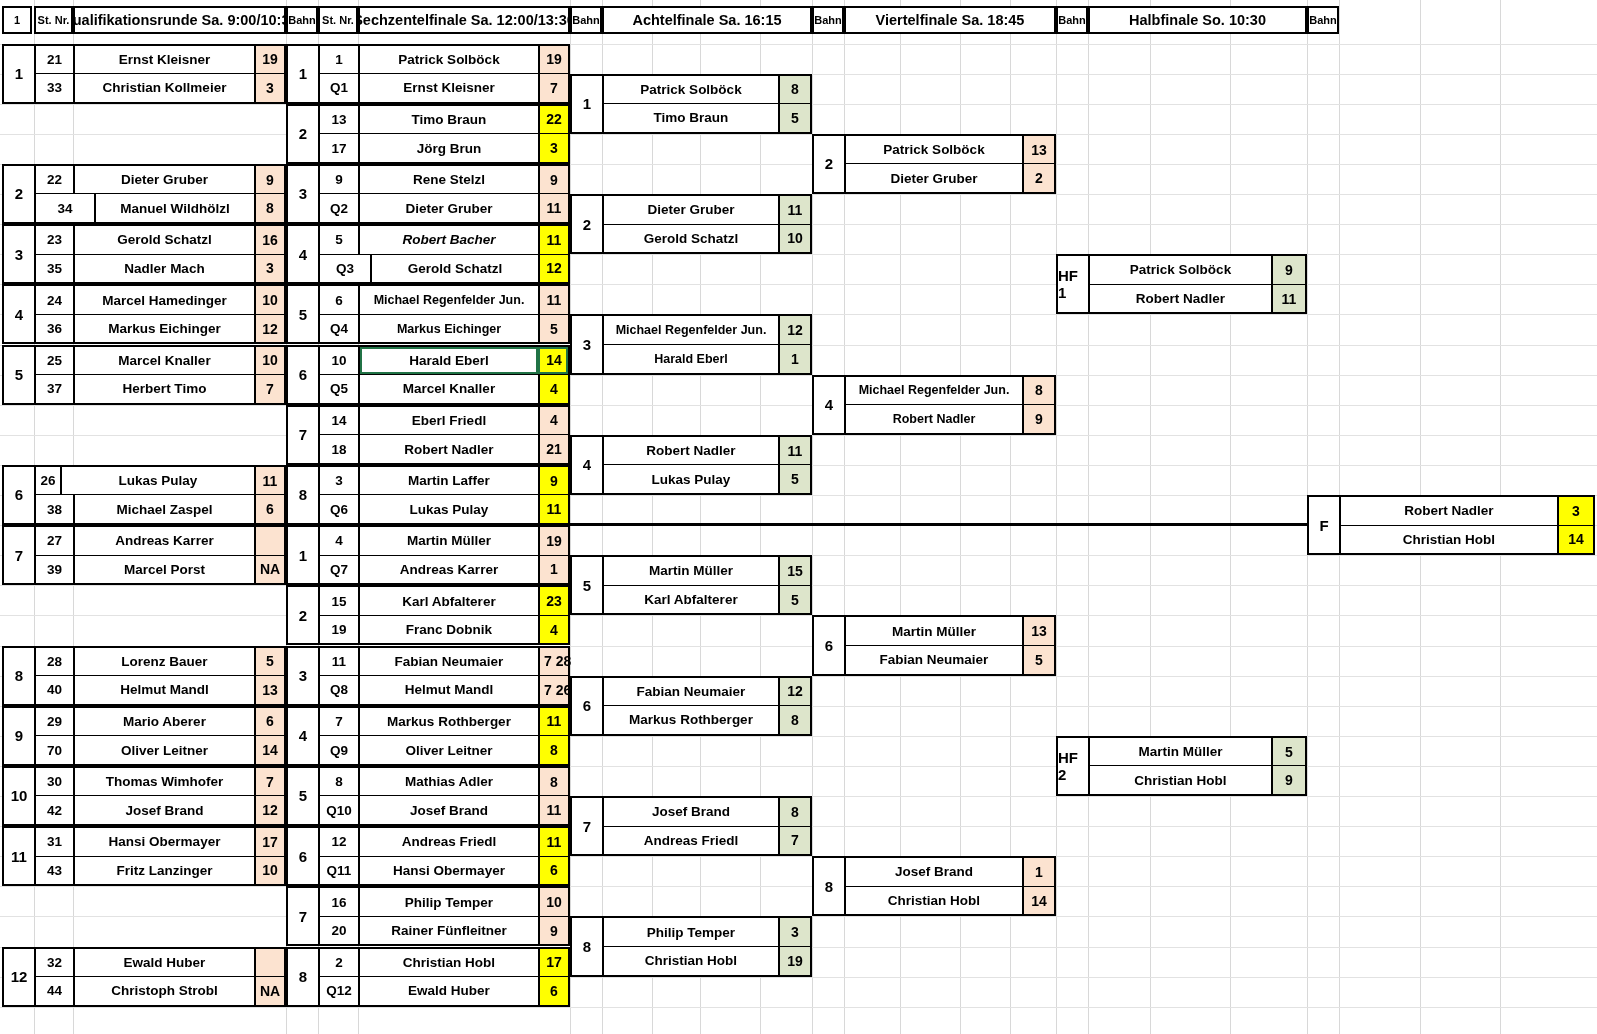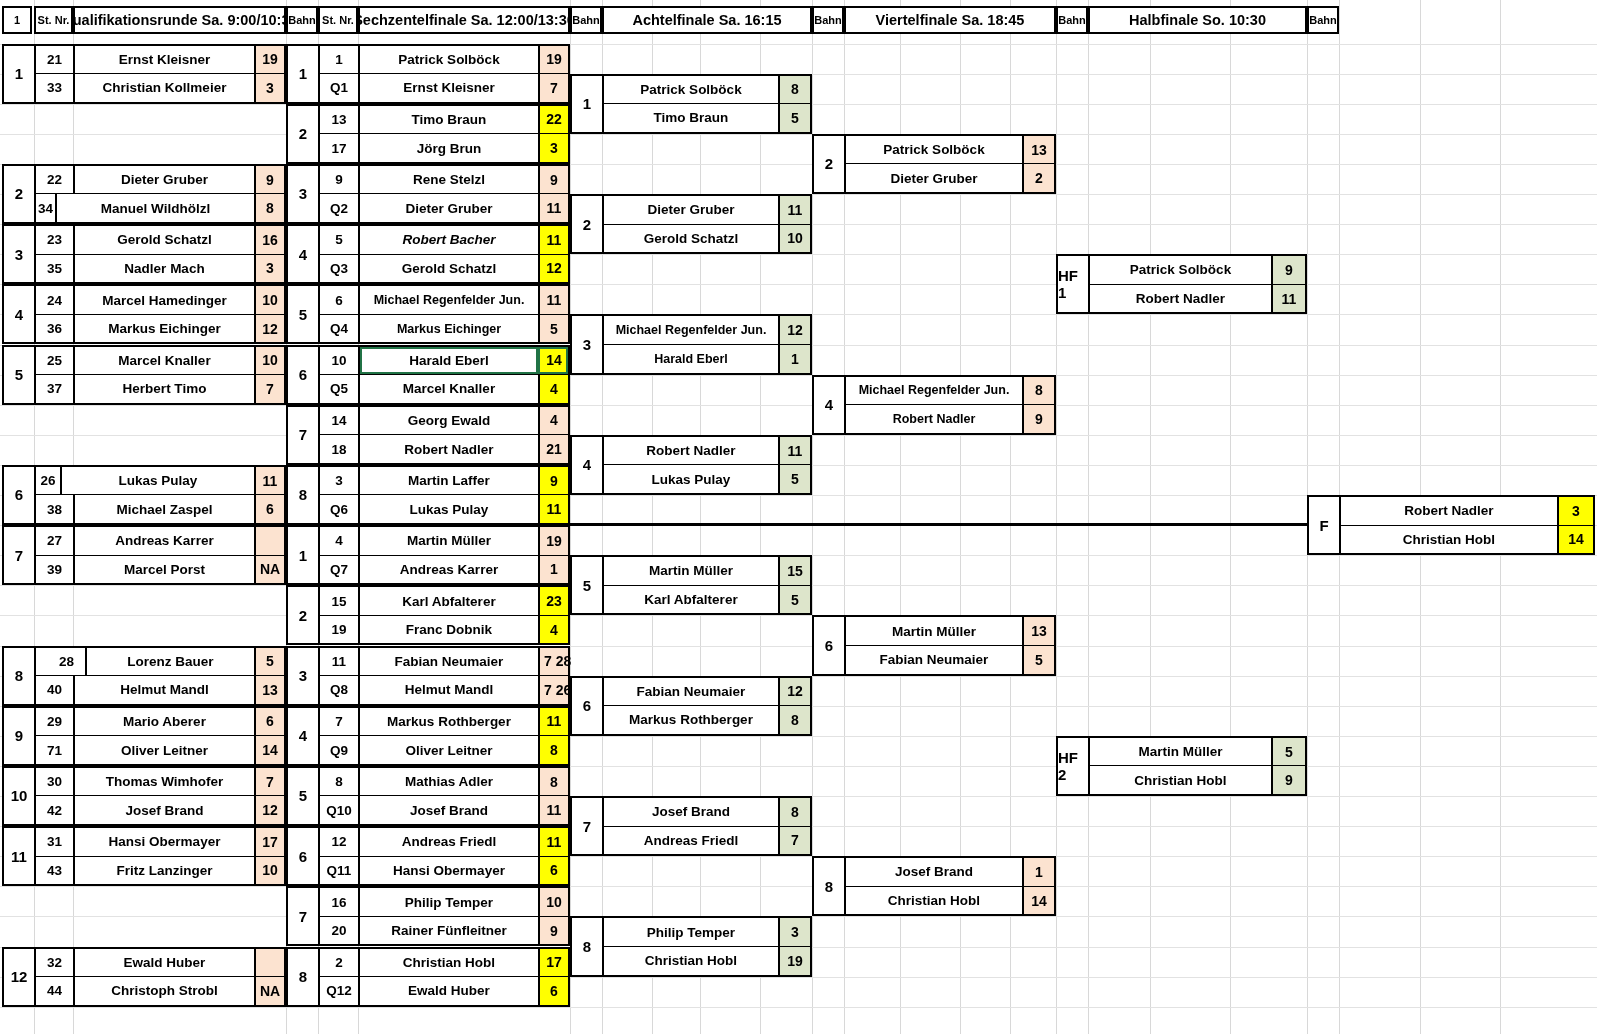"34" div.m-stnr { width: 21px -> 60px }
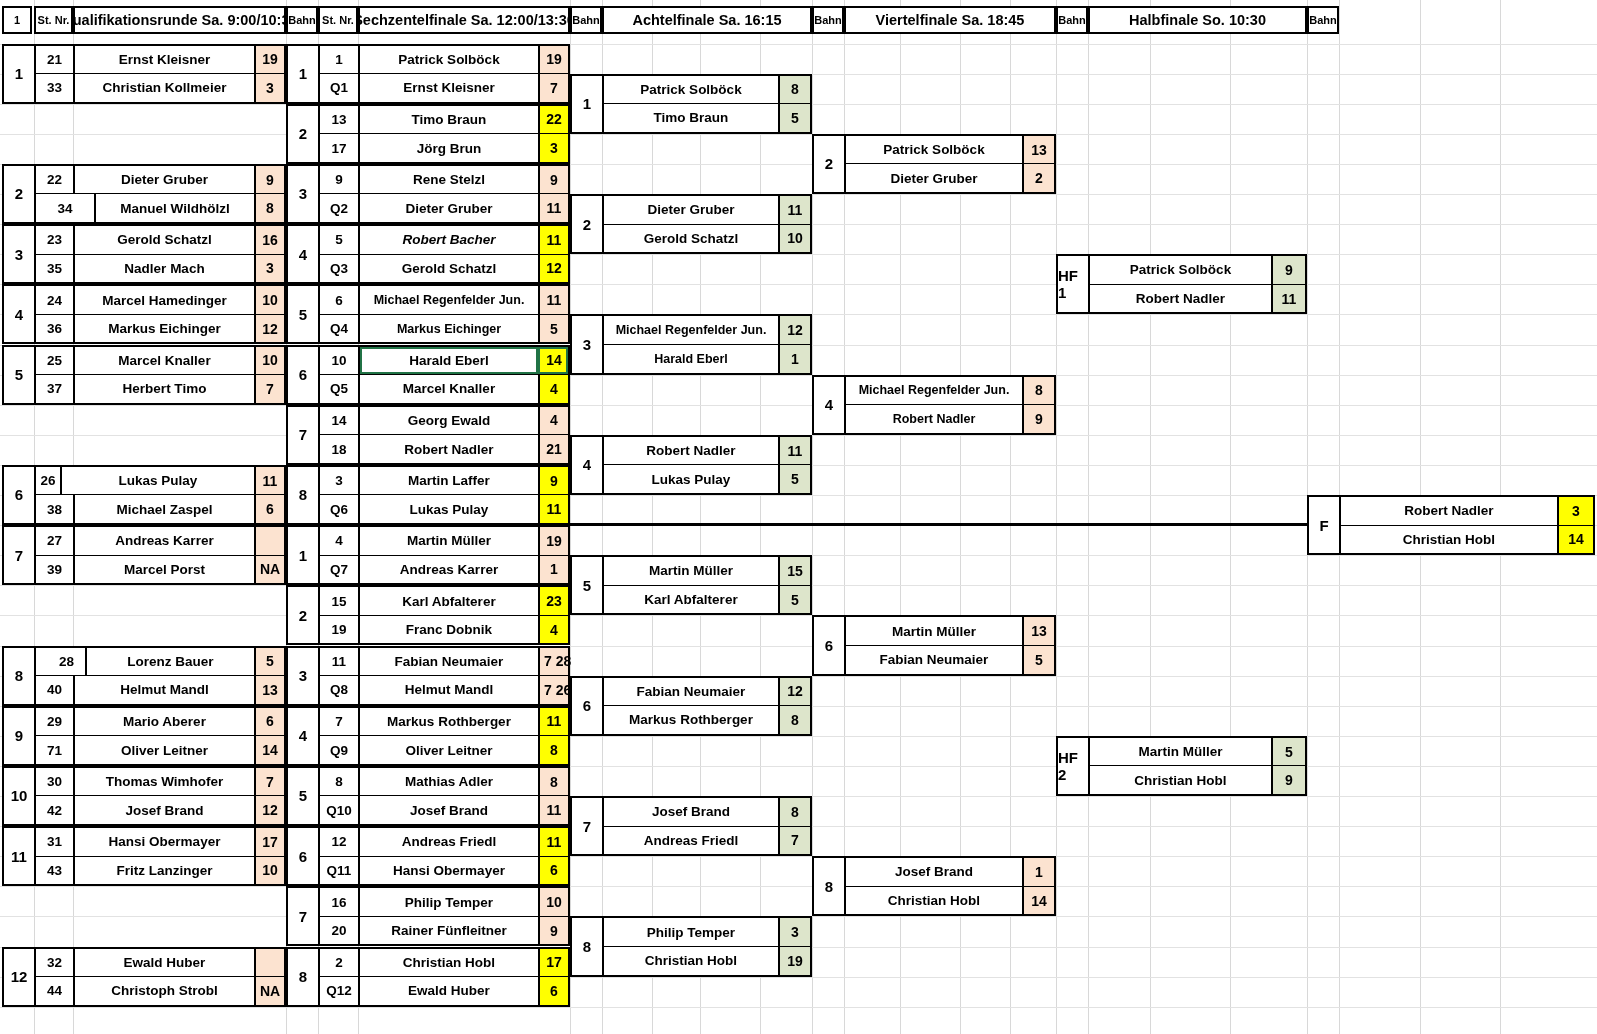"Q3" div.m-stnr { width: 40px -> 52px }
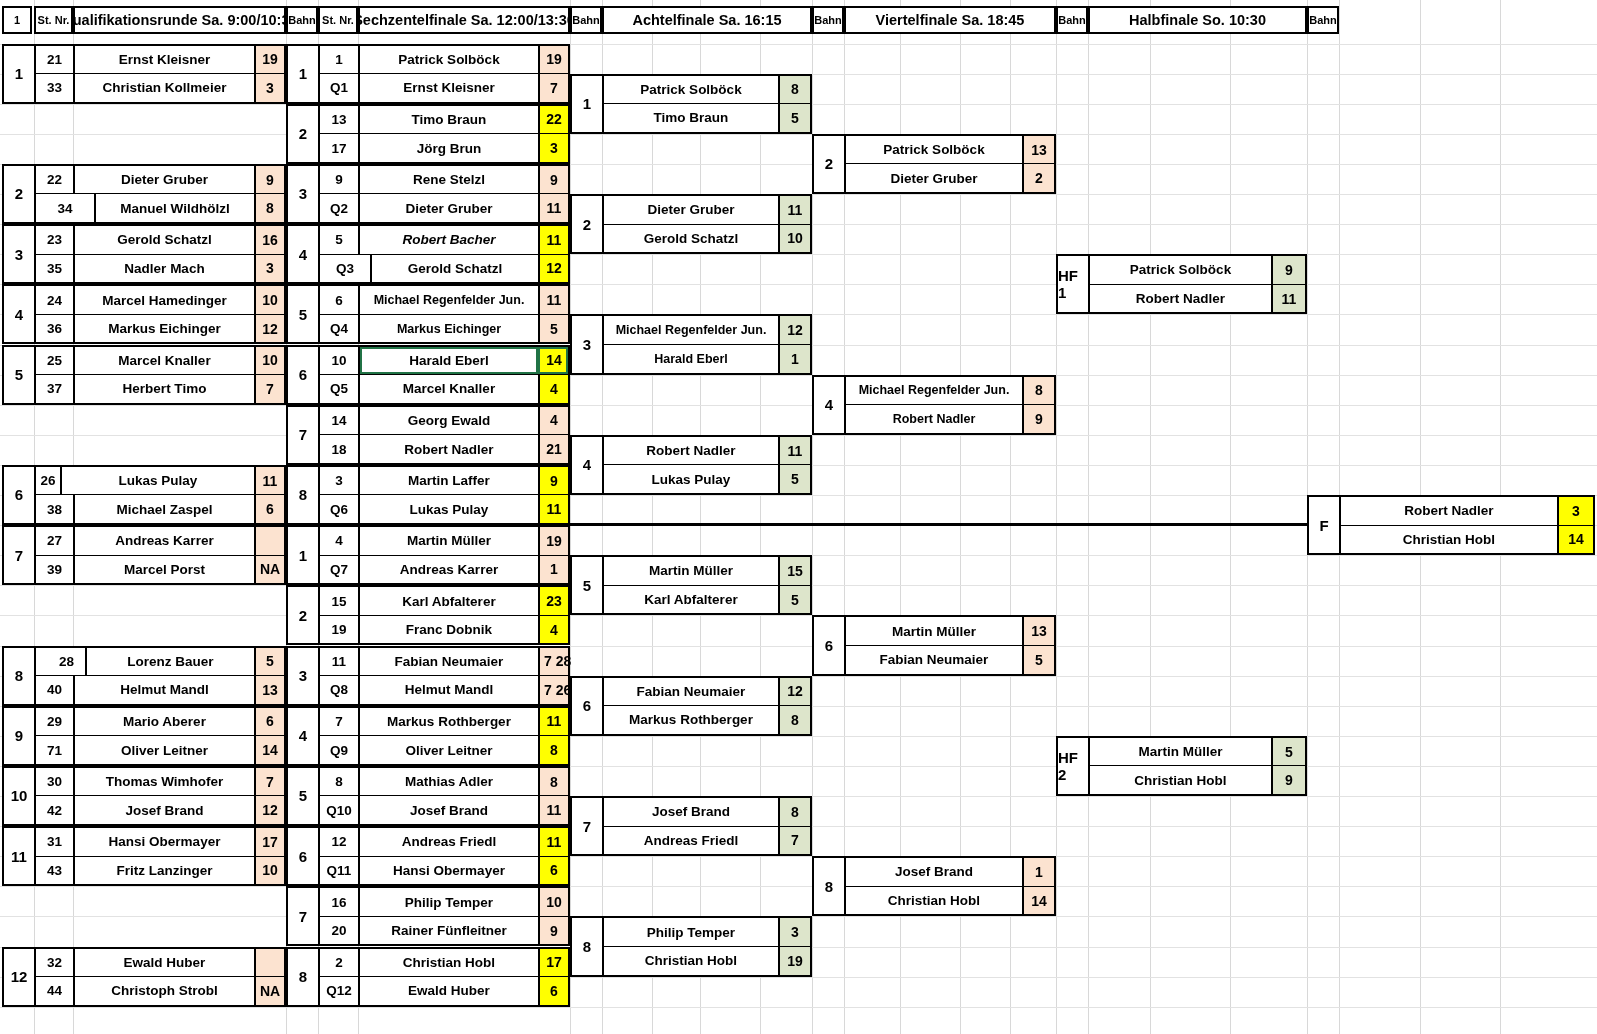"Georg Ewald" div.m-name { text: Georg Ewald -> Eberl Friedl }
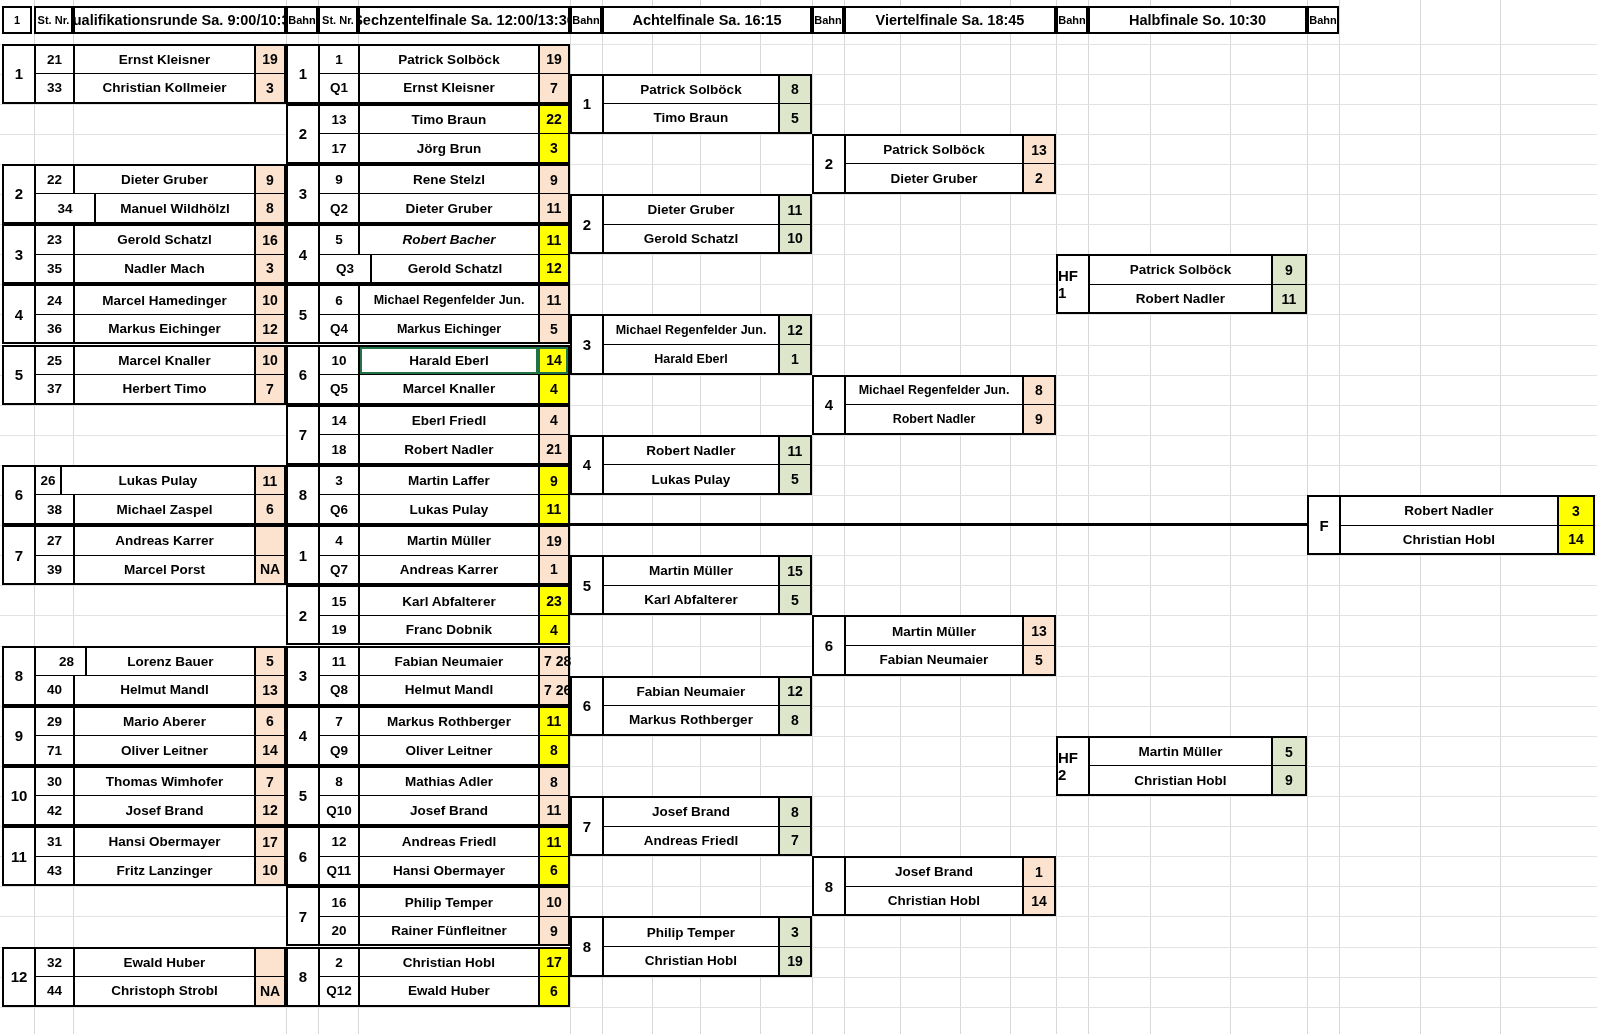"28" div.m-stnr { margin-left: 12px -> none }
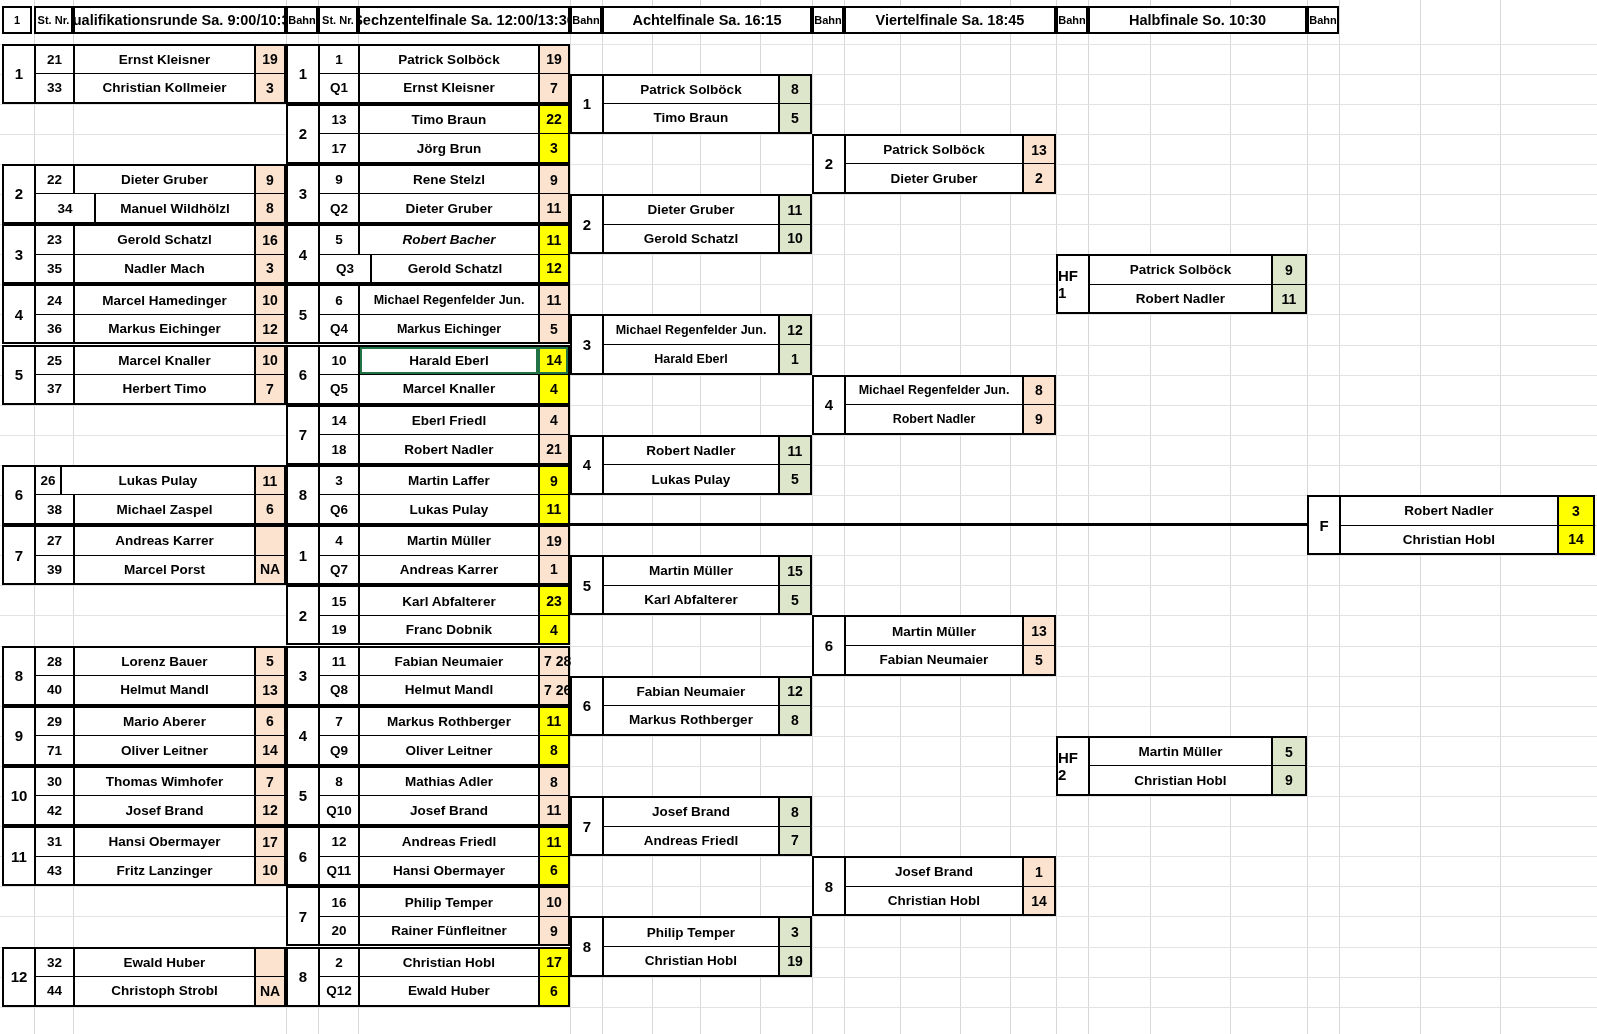"71" div.m-stnr { text: 71 -> 70 }
